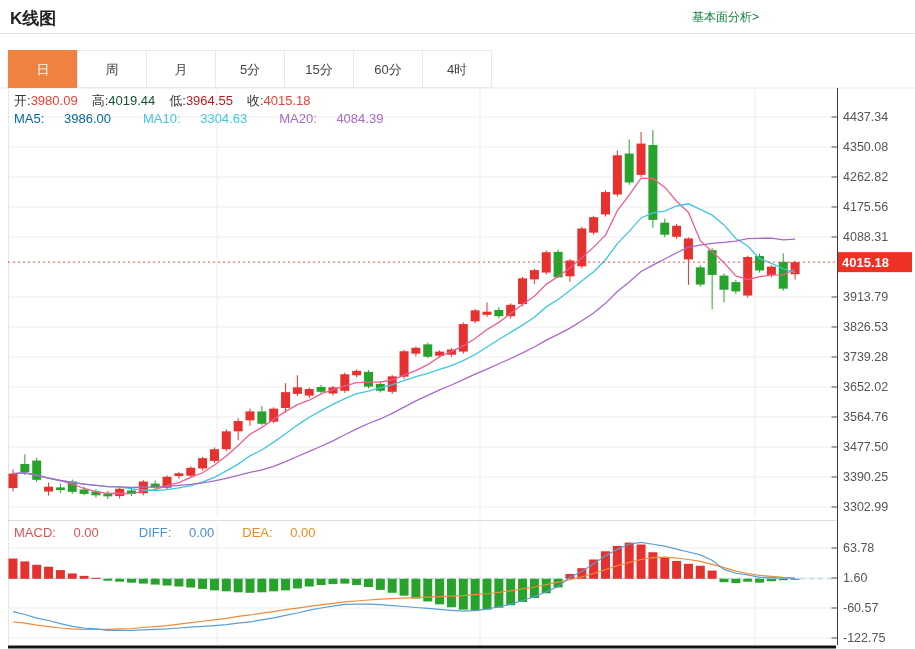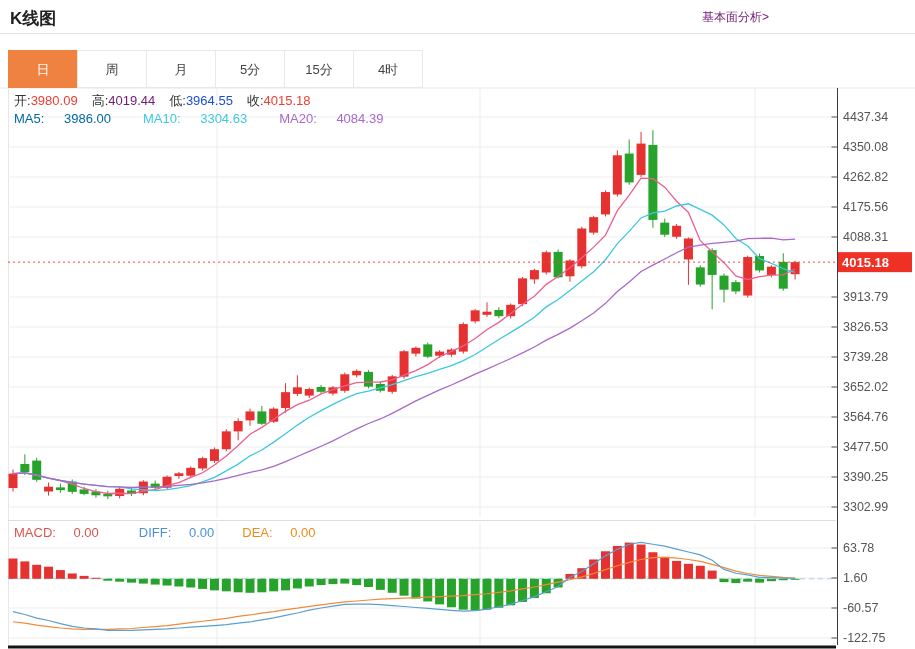"基本面分析>" .fund-link { color: #701a75 -> #15803d; right: 4px -> 14px }
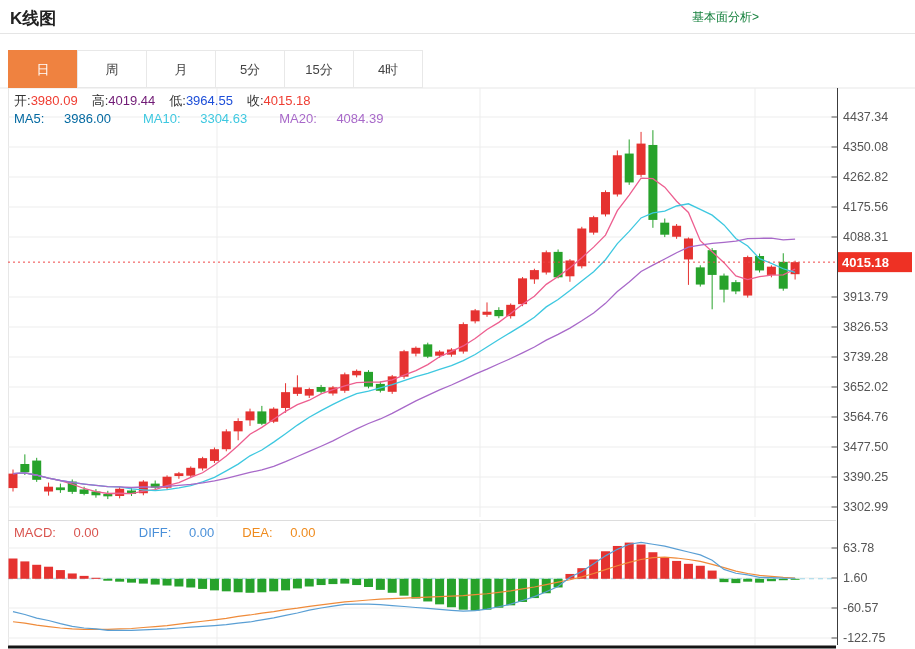"60分" div.tab { html: none -> <div>60分</div> }
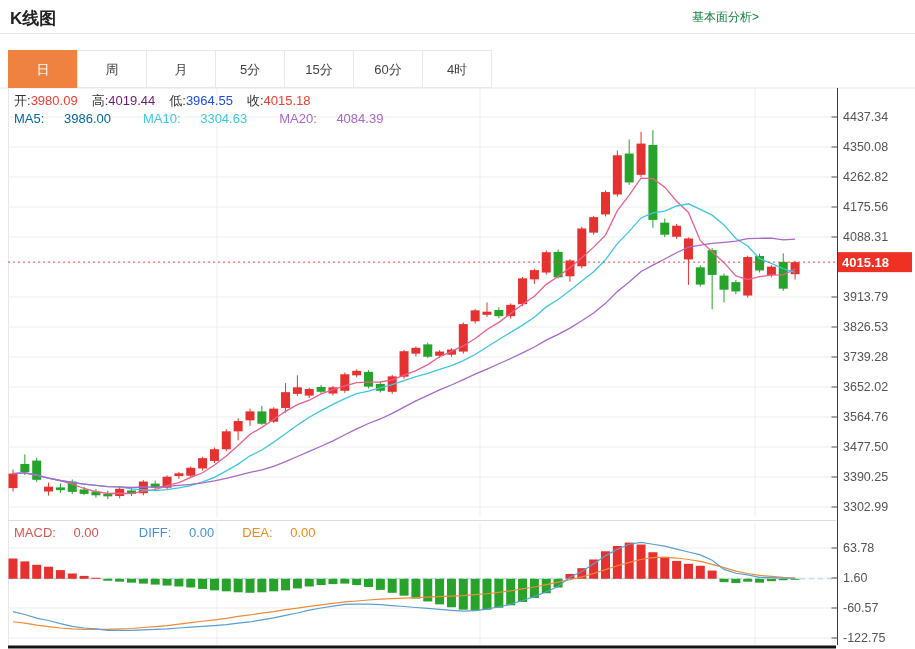"4019.44" span.val { color: #701a75 -> #14532d }
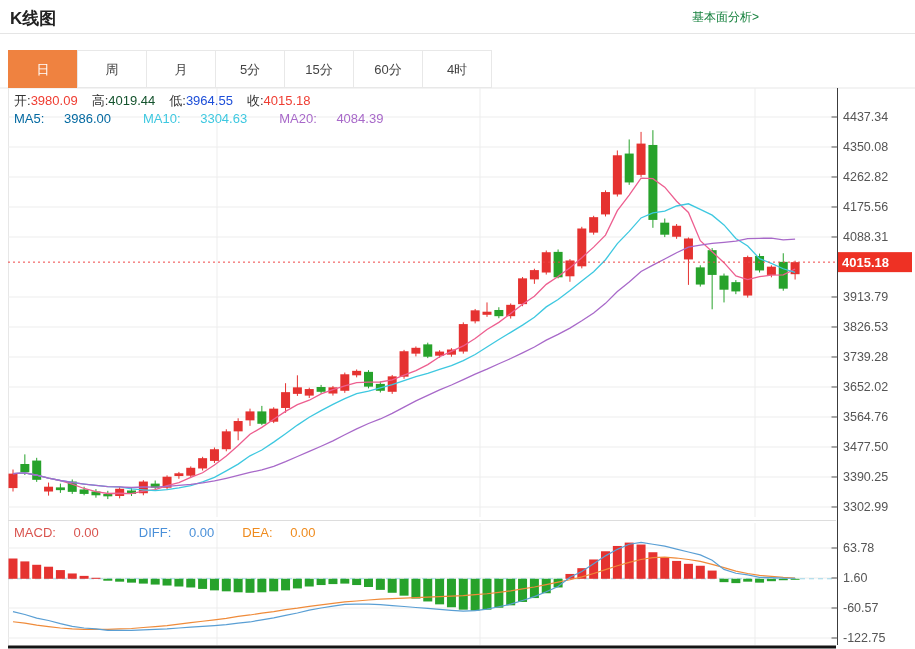"3964.55" span.val { color: #1d4ed8 -> #b91c1c }
